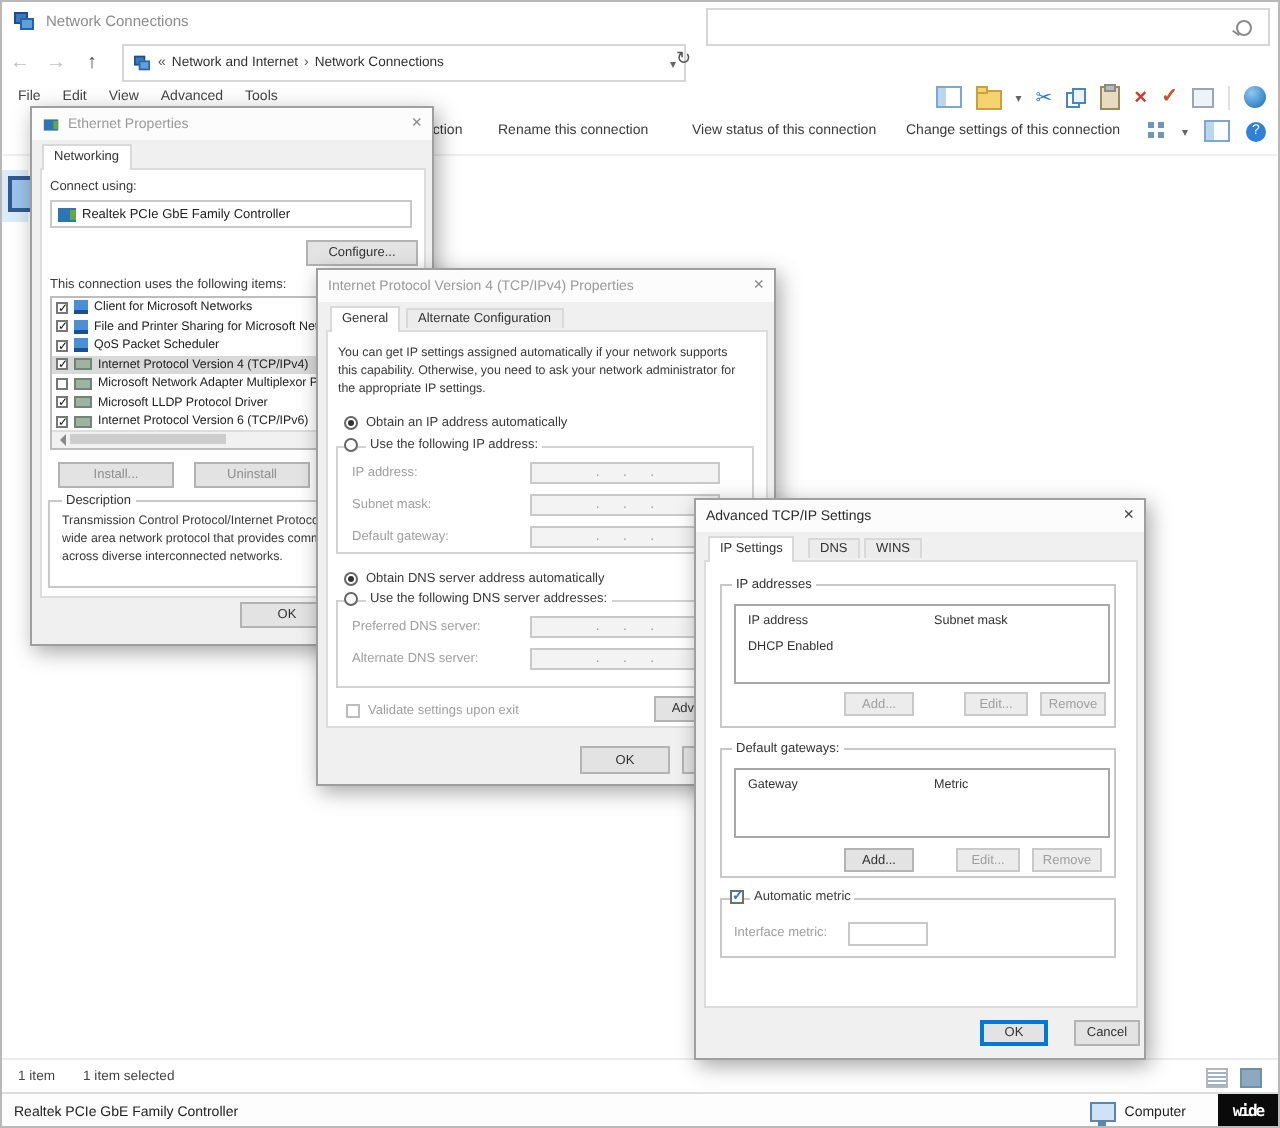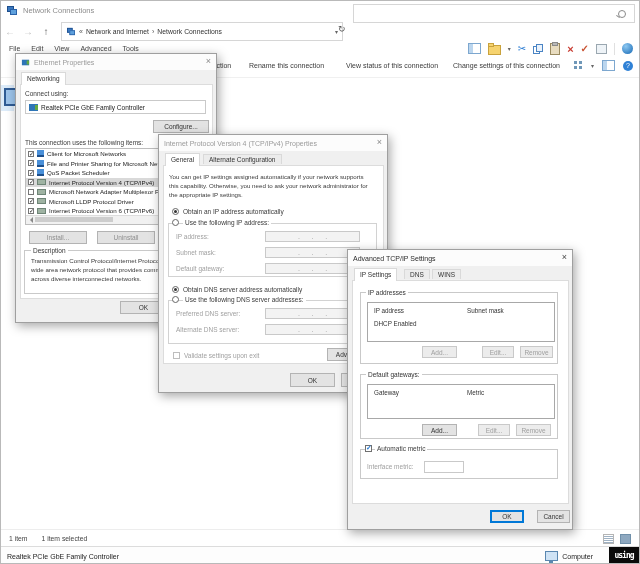"using" div.gamelogo { text: using -> wide }
